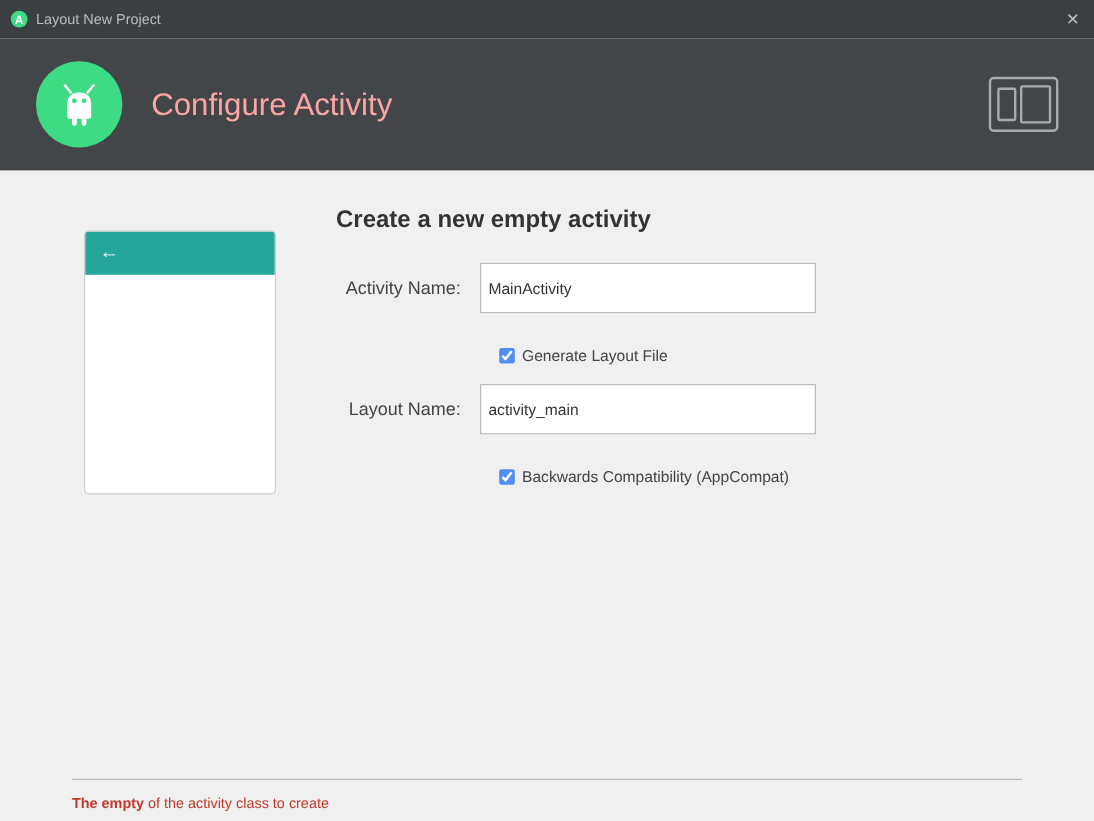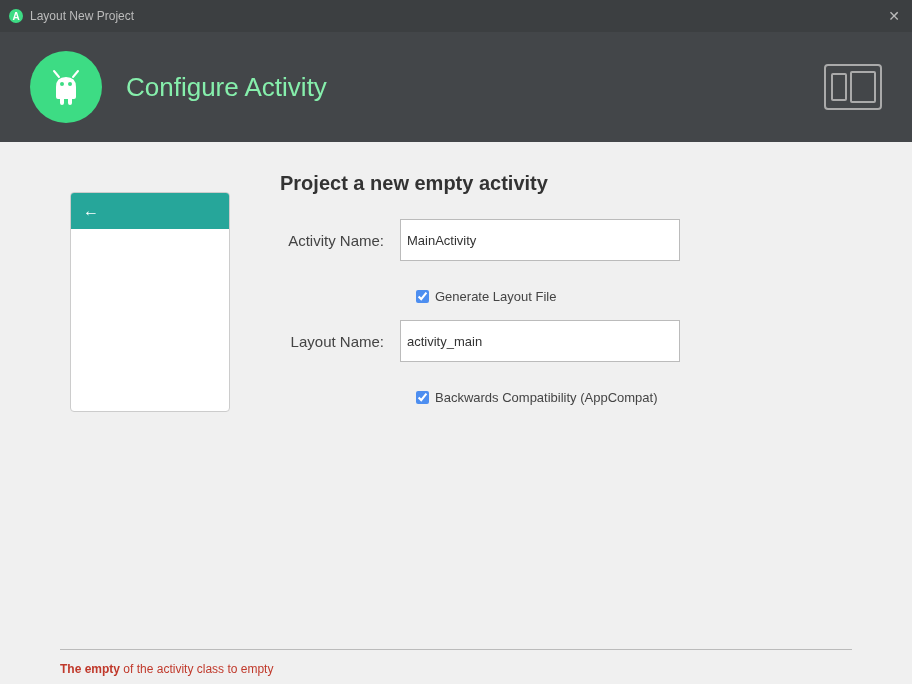"Configure Activity" .header-title { color: #86efac -> #fca5a5 }
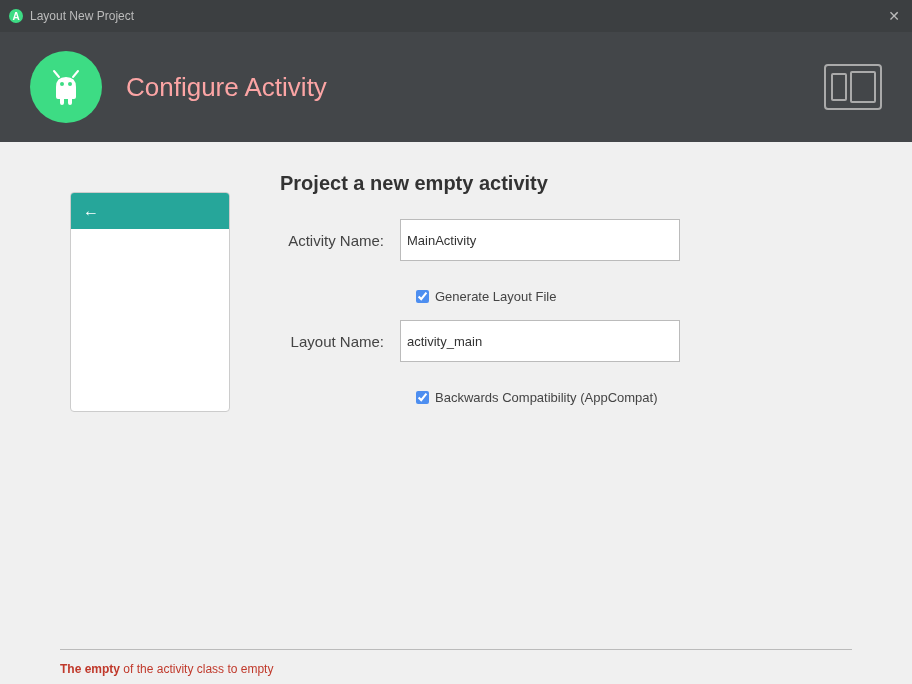"Project a new empty activity" div.form-title { text: Project -> Create }
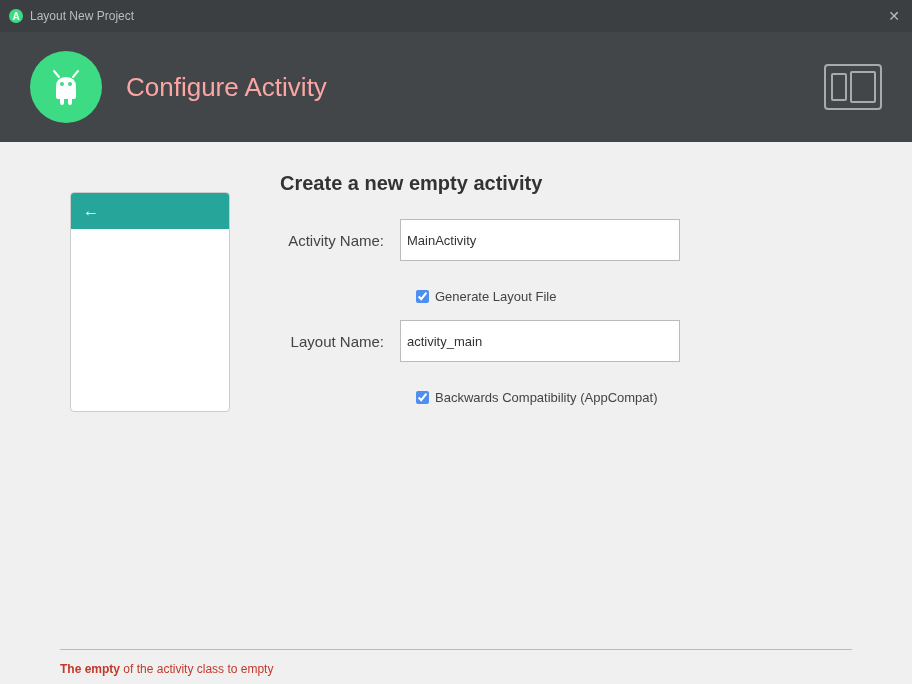"of the activity class to" span { text: empty -> create }
